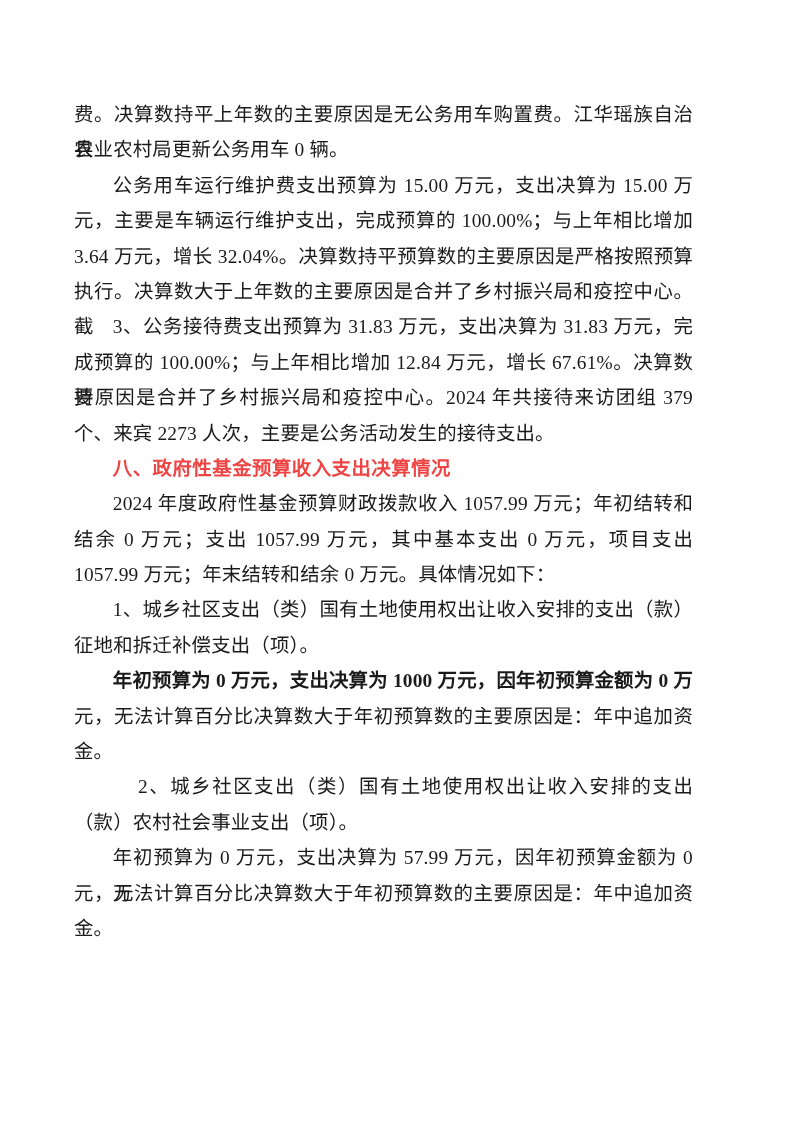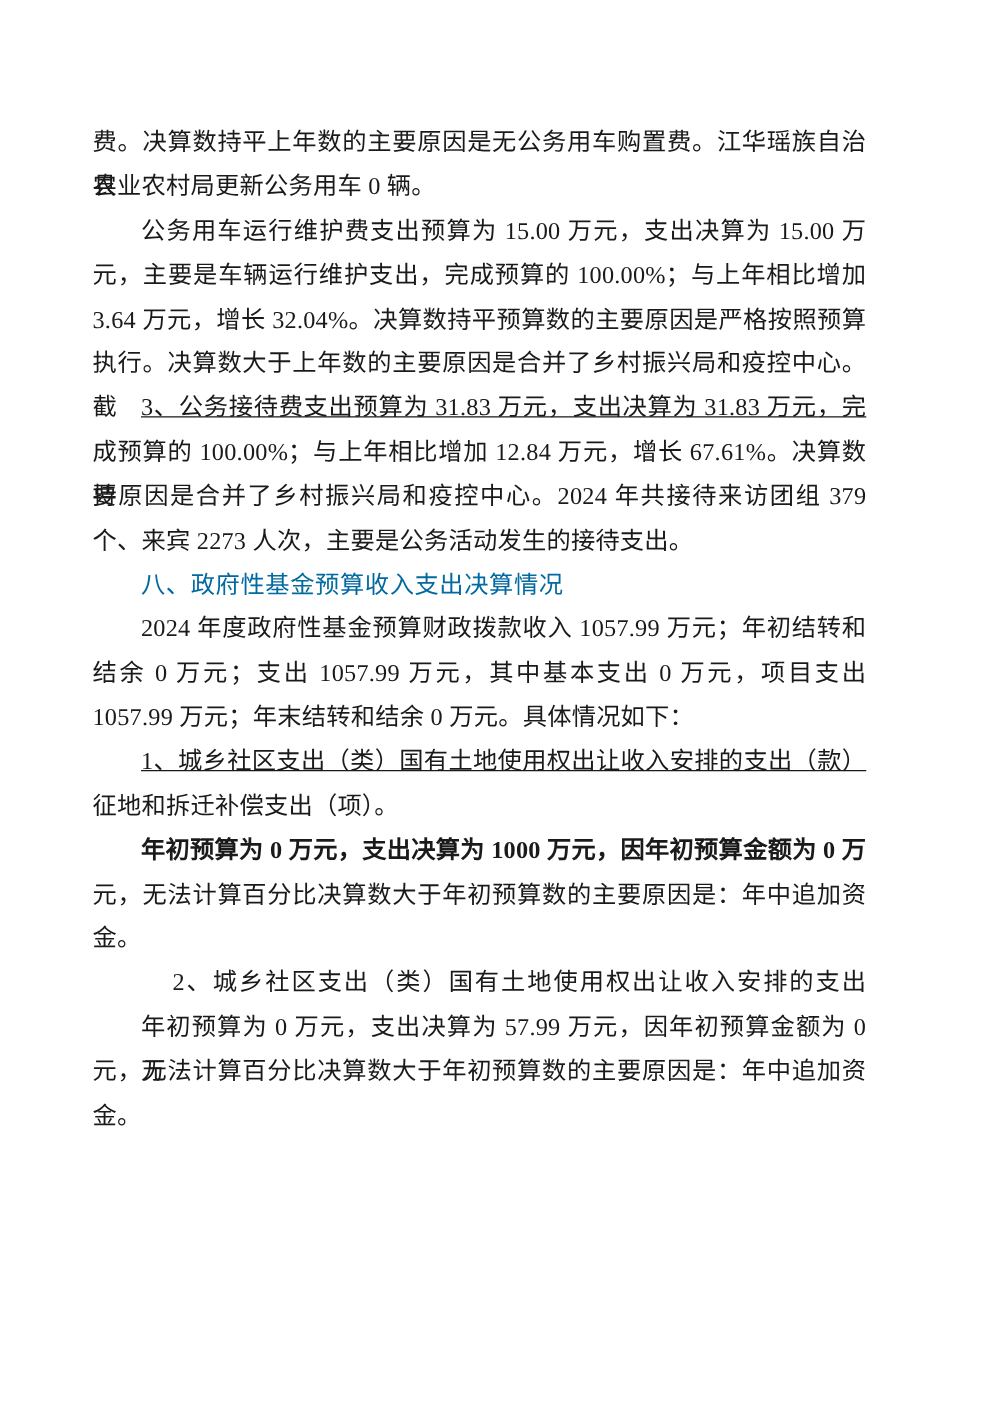"3、公务接待费支出预算为 31.83 万元，支出决算为 31.83 万元，完" div.line { text-decoration: underline -> none }
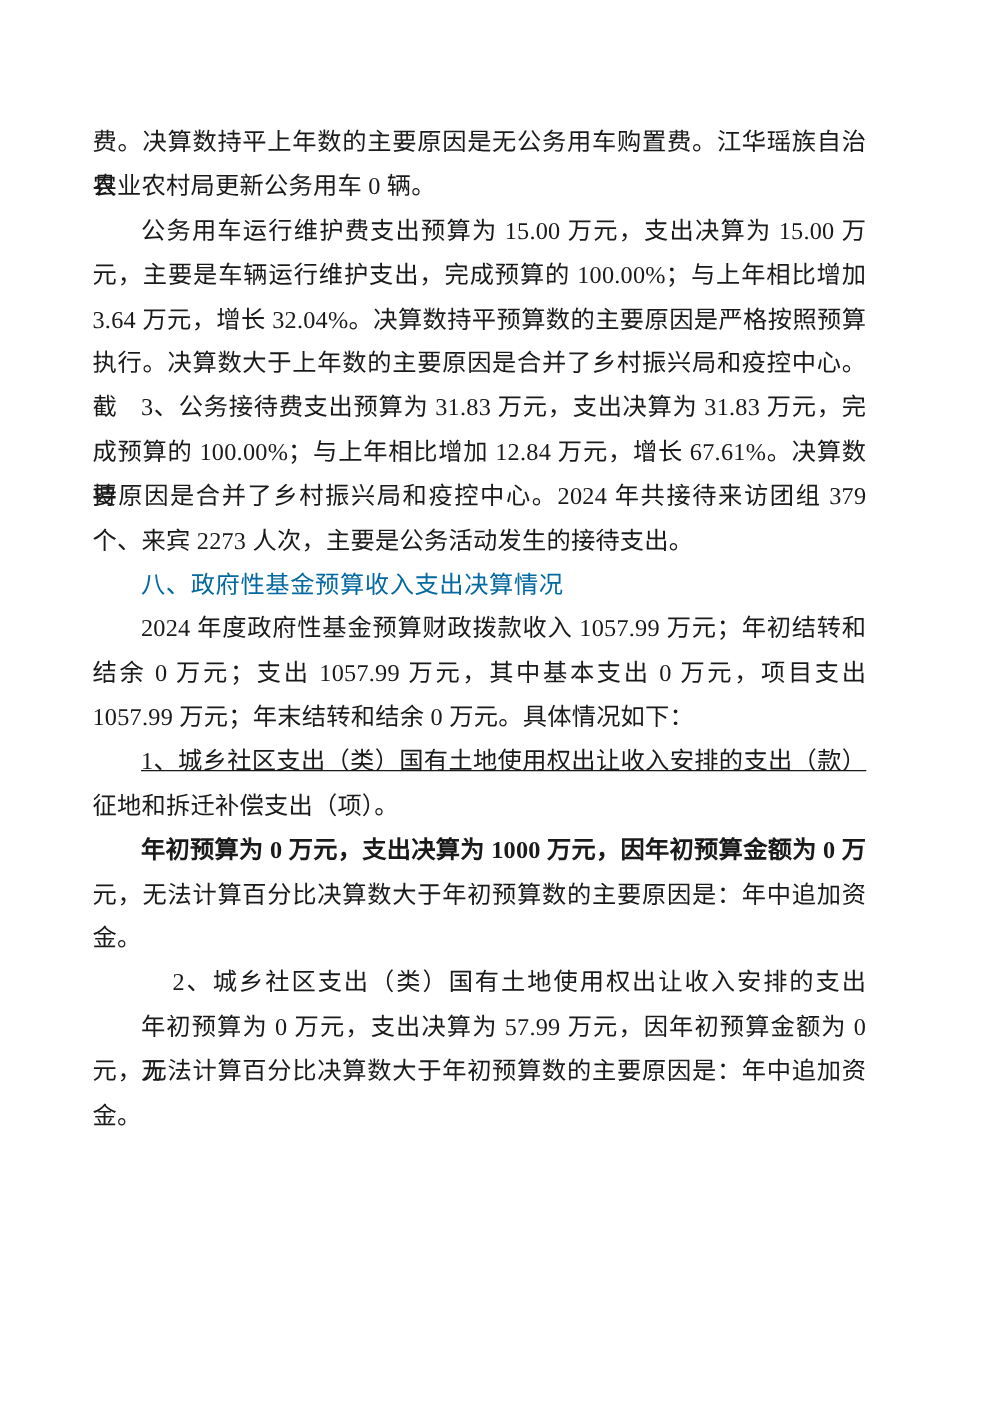"八、政府性基金预算收入支出决算情况" .line.heading { color: #0369a1 -> #ef4444; font-weight: 400 -> 700 }
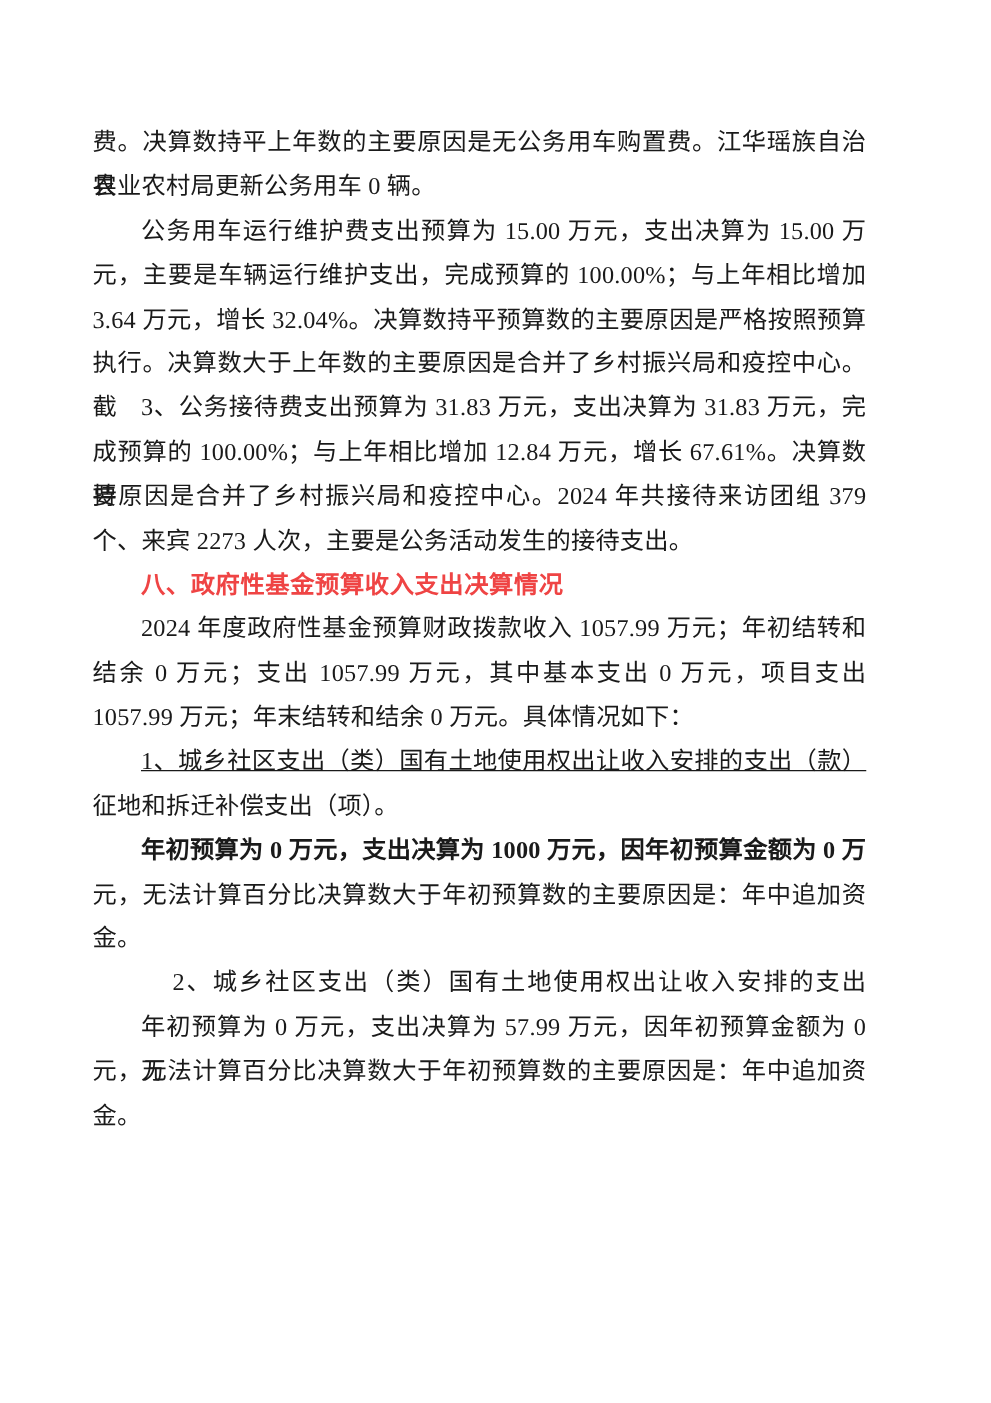"1、城乡社区支出（类）国有土地使用权出让收入安排的支出（款）" div.line { text-decoration: underline -> none }
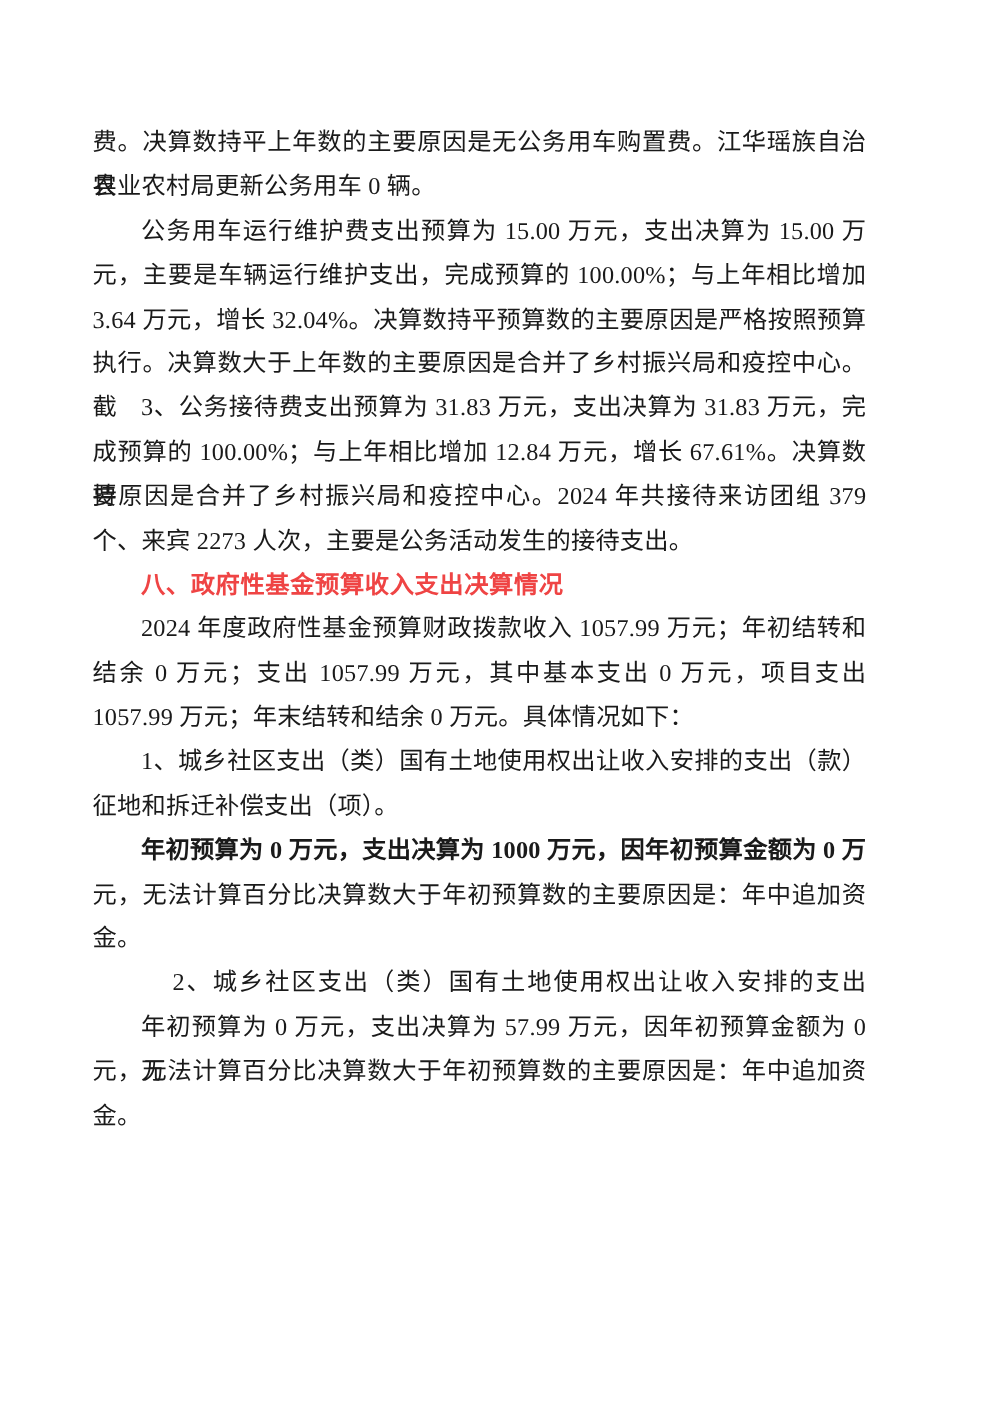"（款）农村社会事业支出（项）。" div.line { html: none -> <div>（款）农村社会事业支出（项）。</div> }
